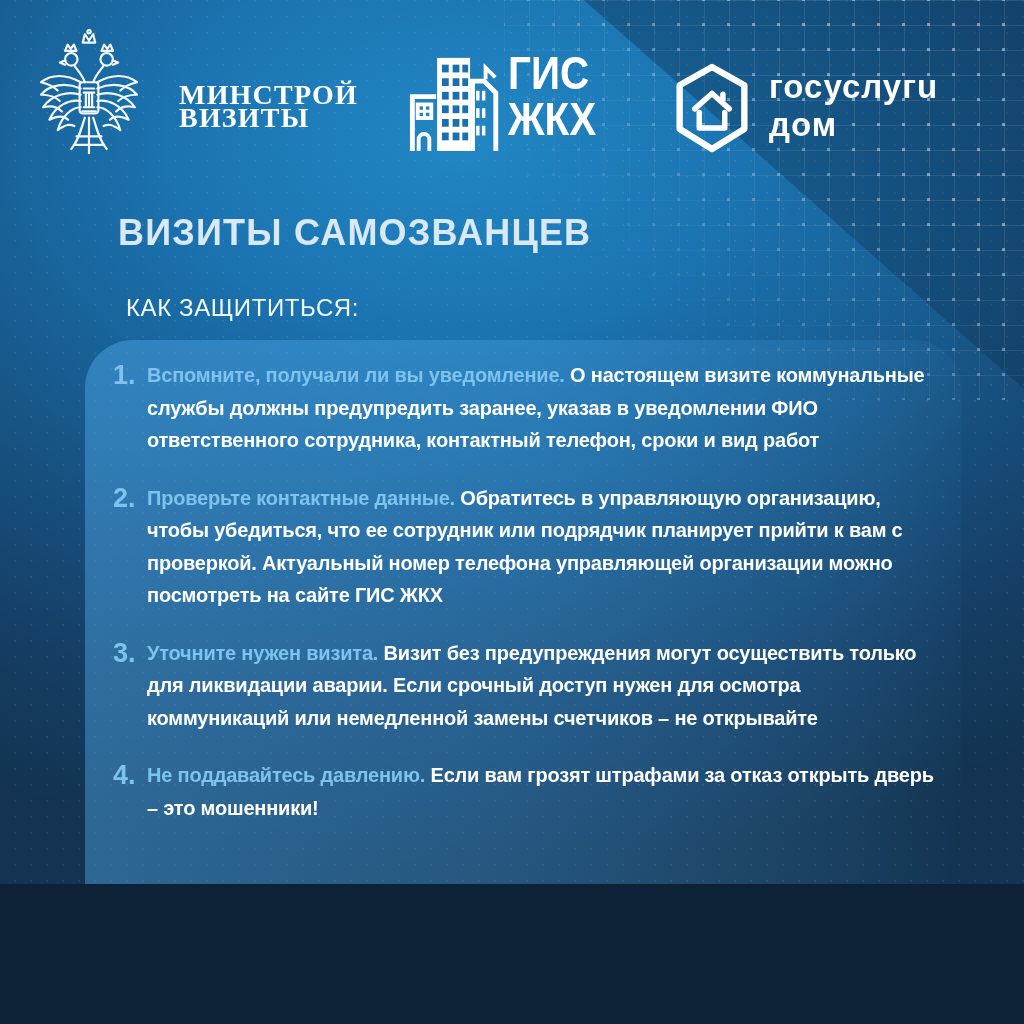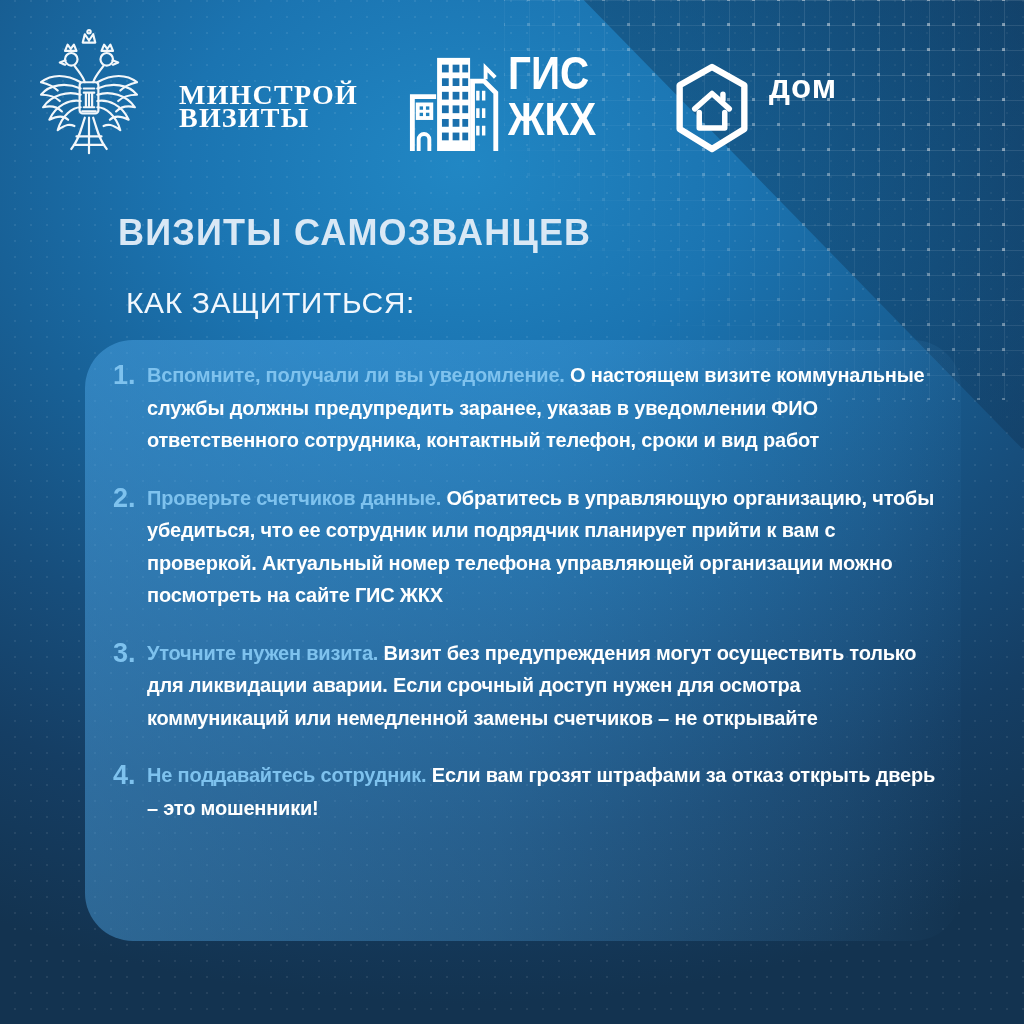"МИНСТРОЙ" .poster { height: 1024px -> 884px }
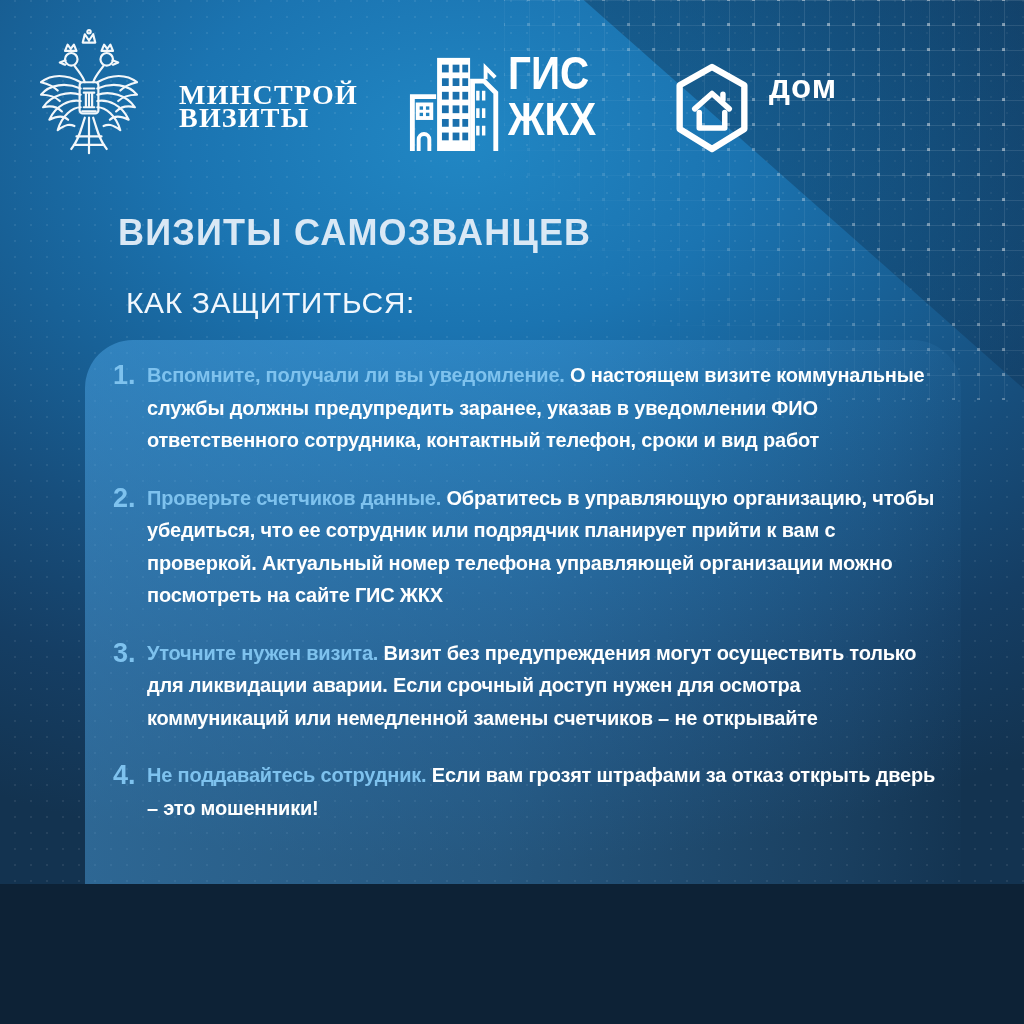"госуслугu" div { html: none -> <div>госуслугu</div> }
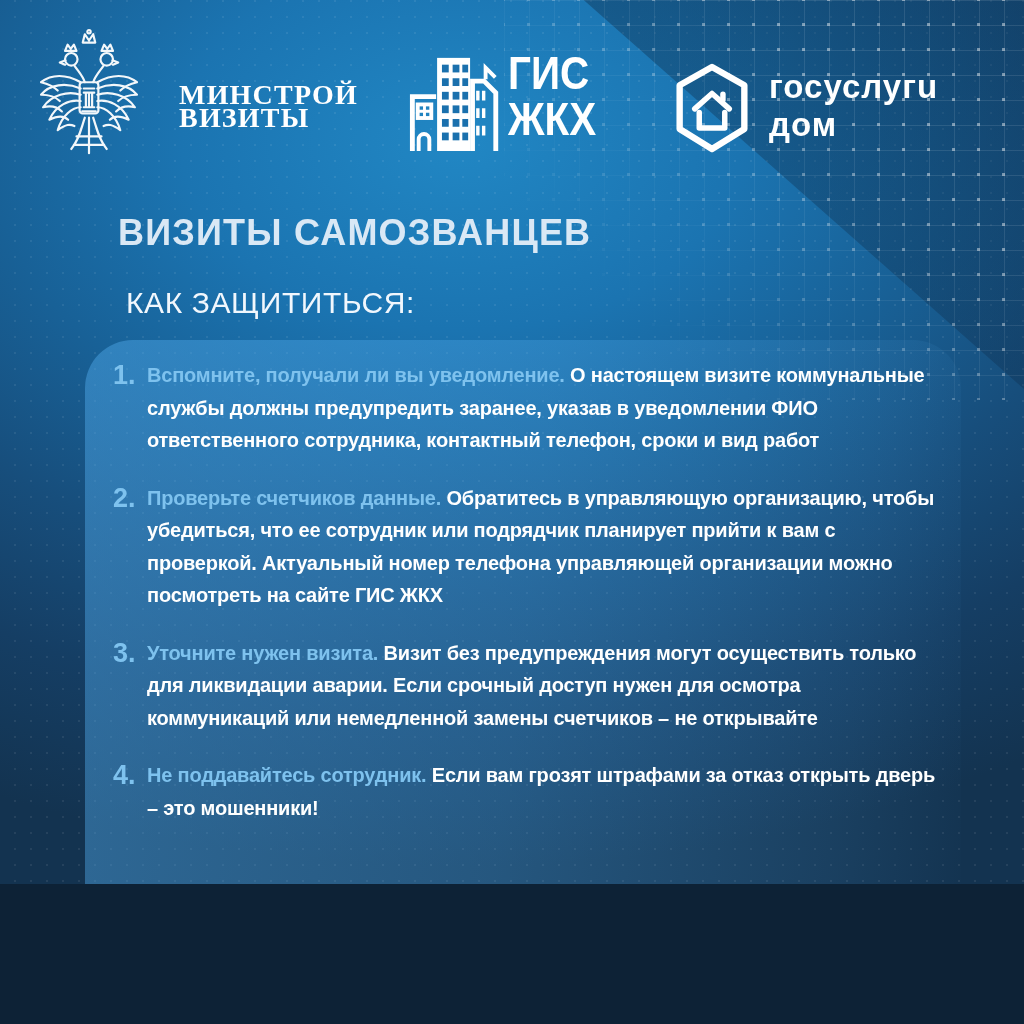"КАК ЗАЩИТИТЬСЯ:" .page-subtitle { font-size: 30px -> 24px; top: 286px -> 294px }
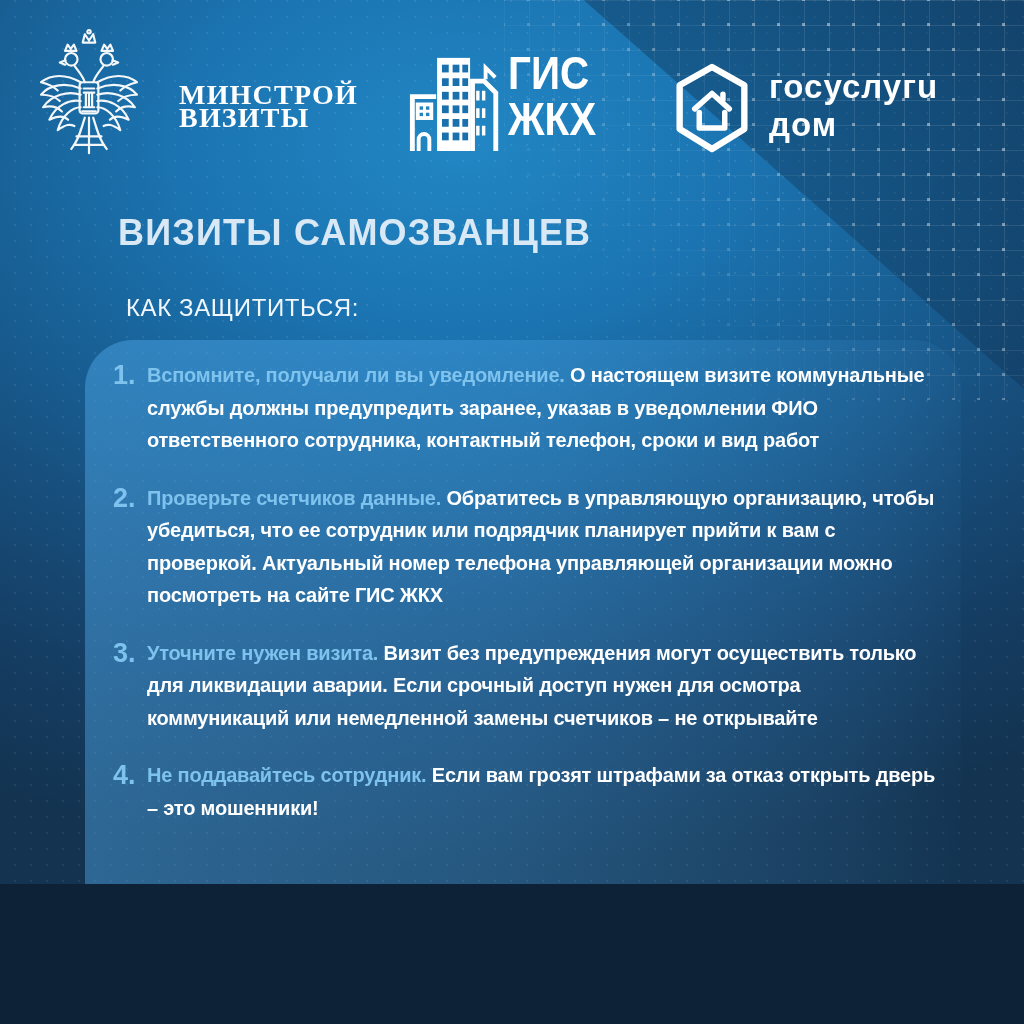"Проверьте счетчиков данные." span.lead { text: счетчиков -> контактные }
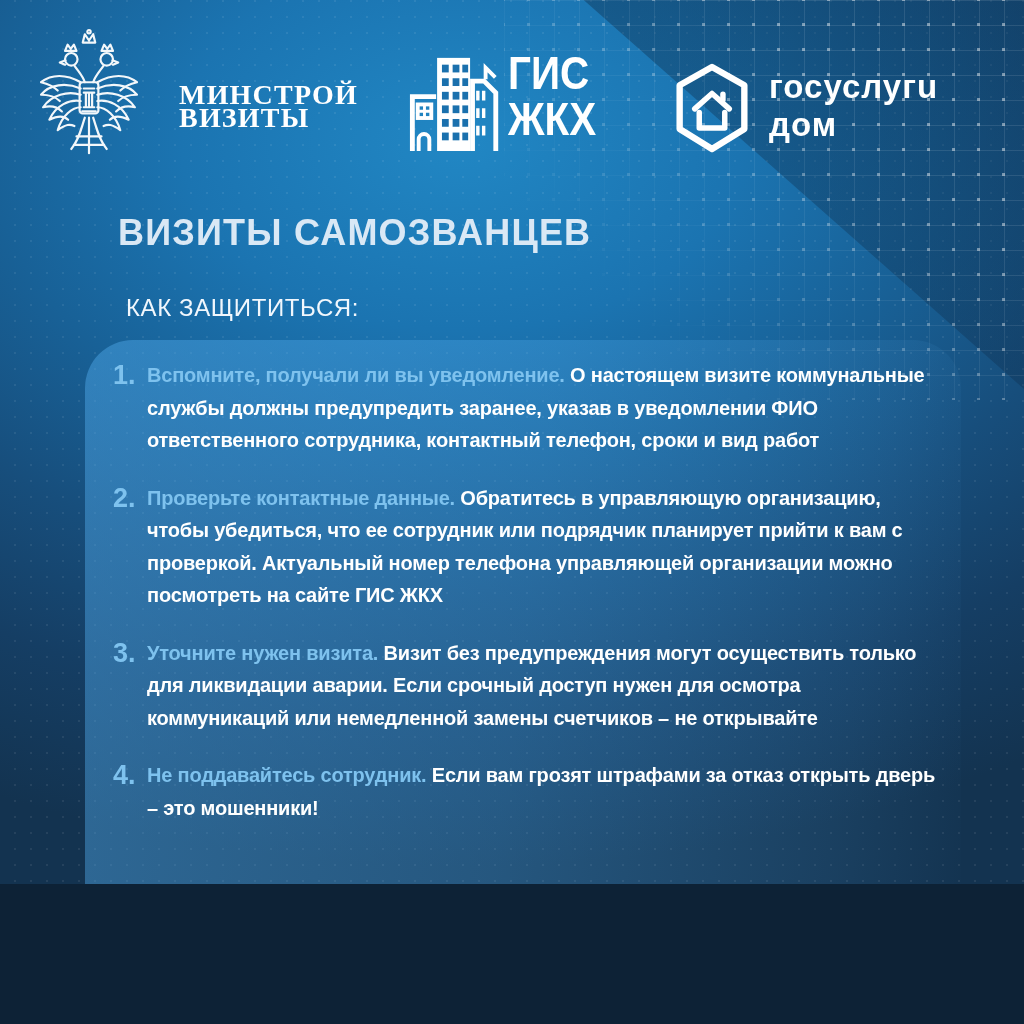"Не поддавайтесь сотрудник." span.lead { text: сотрудник -> давлению }
